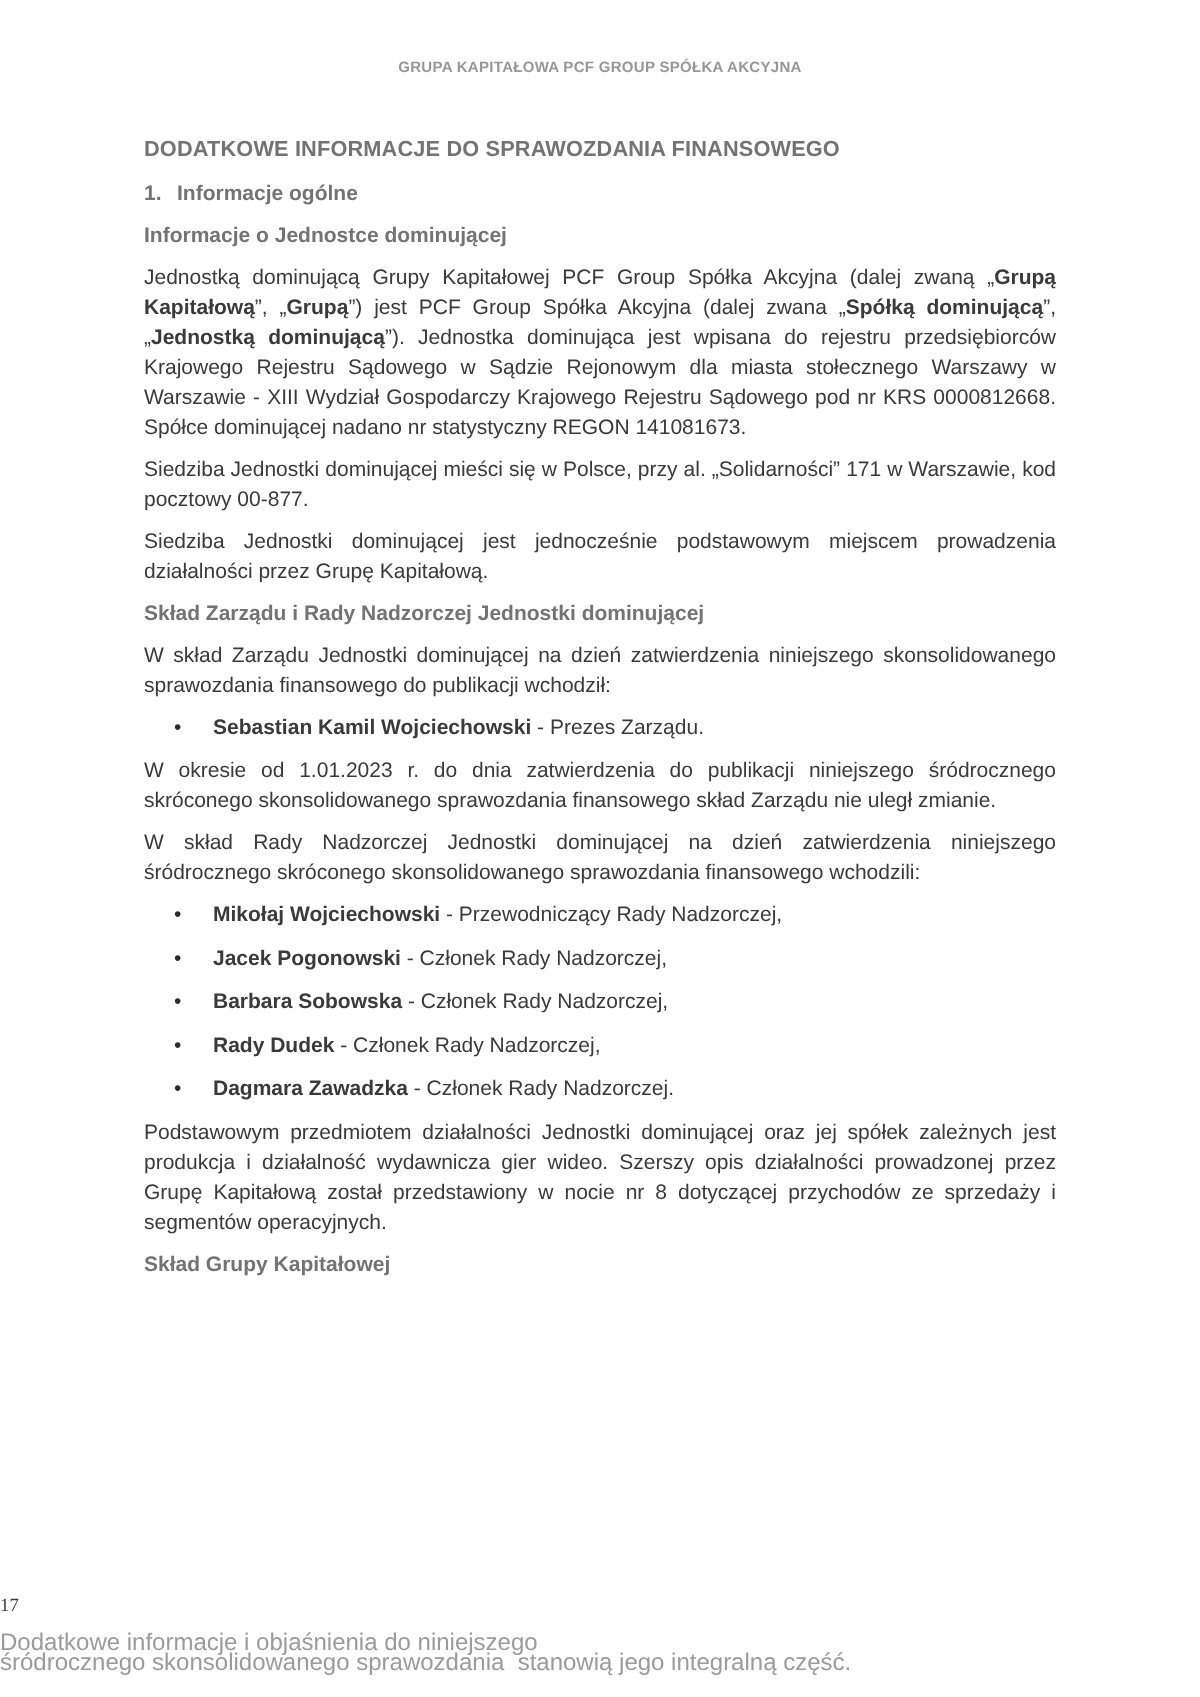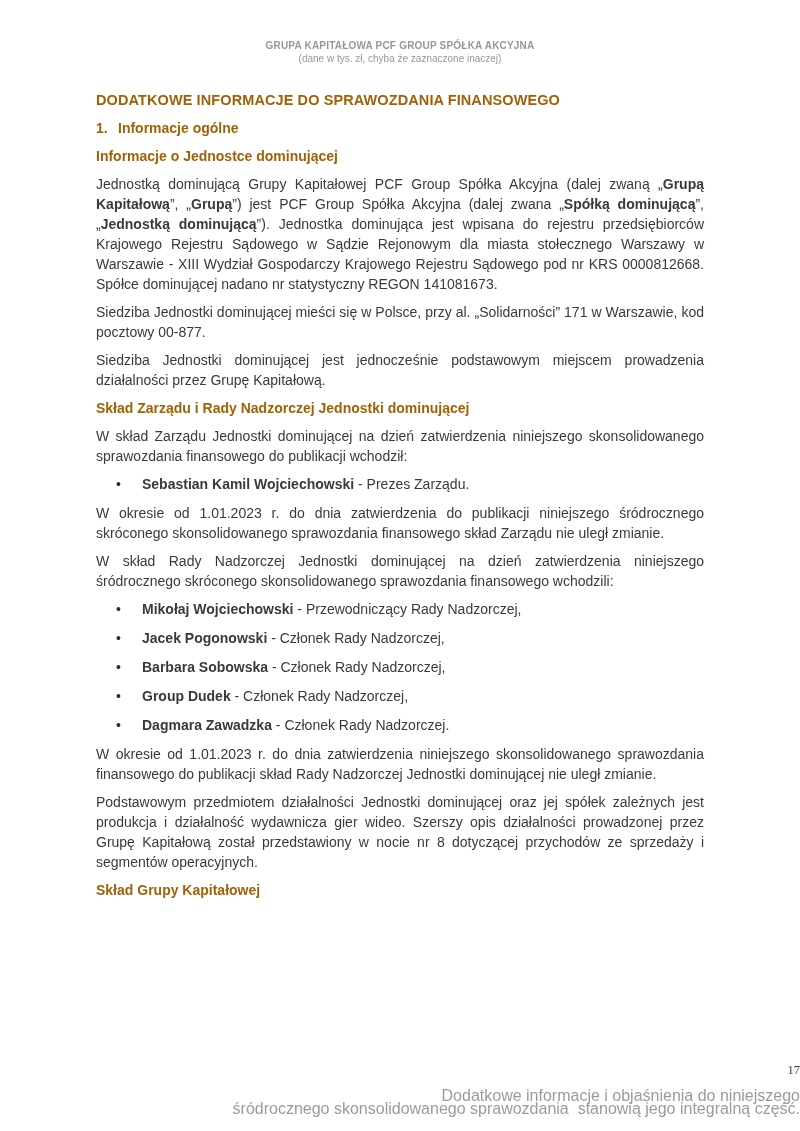"(dane w tys. zł, chyba" div { html: <div>(dane w tys. zł, chyba że zaznaczone inaczej)</div> -> none }
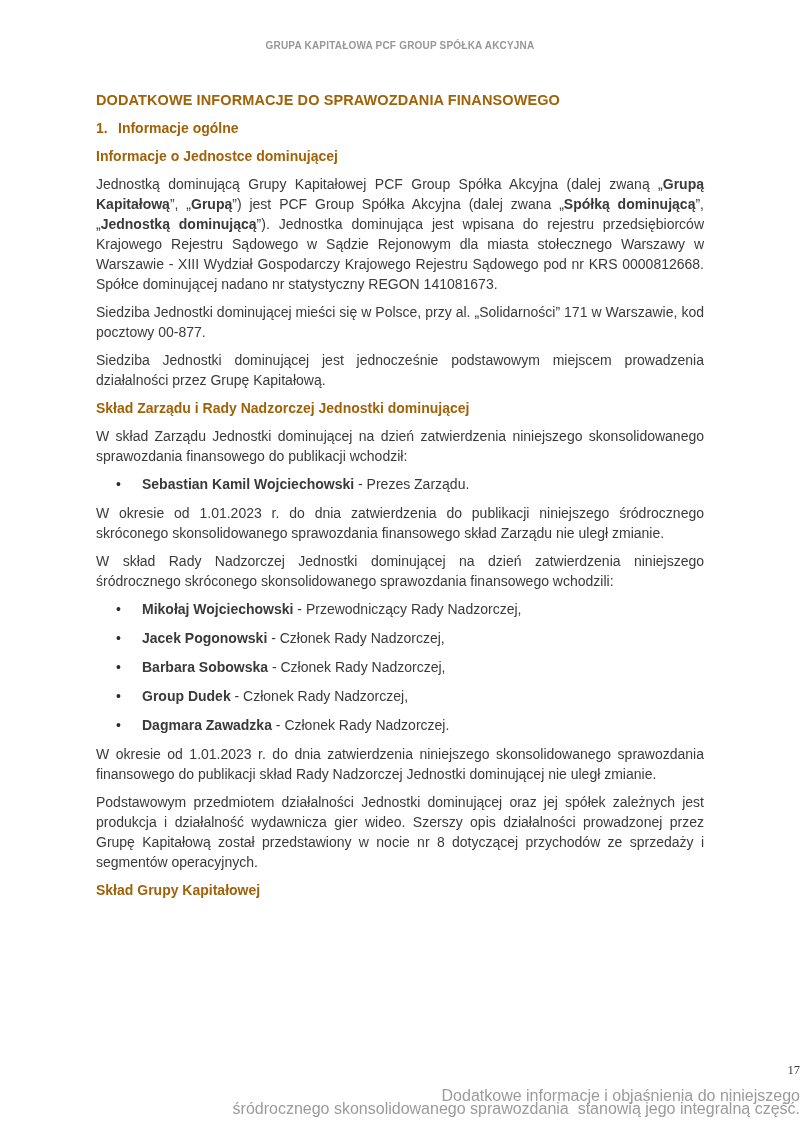"DODATKOWE INFORMACJE DO SPRAWOZDANIA" .h1,.h2,.h3 { color: #a16207 -> #737373 }
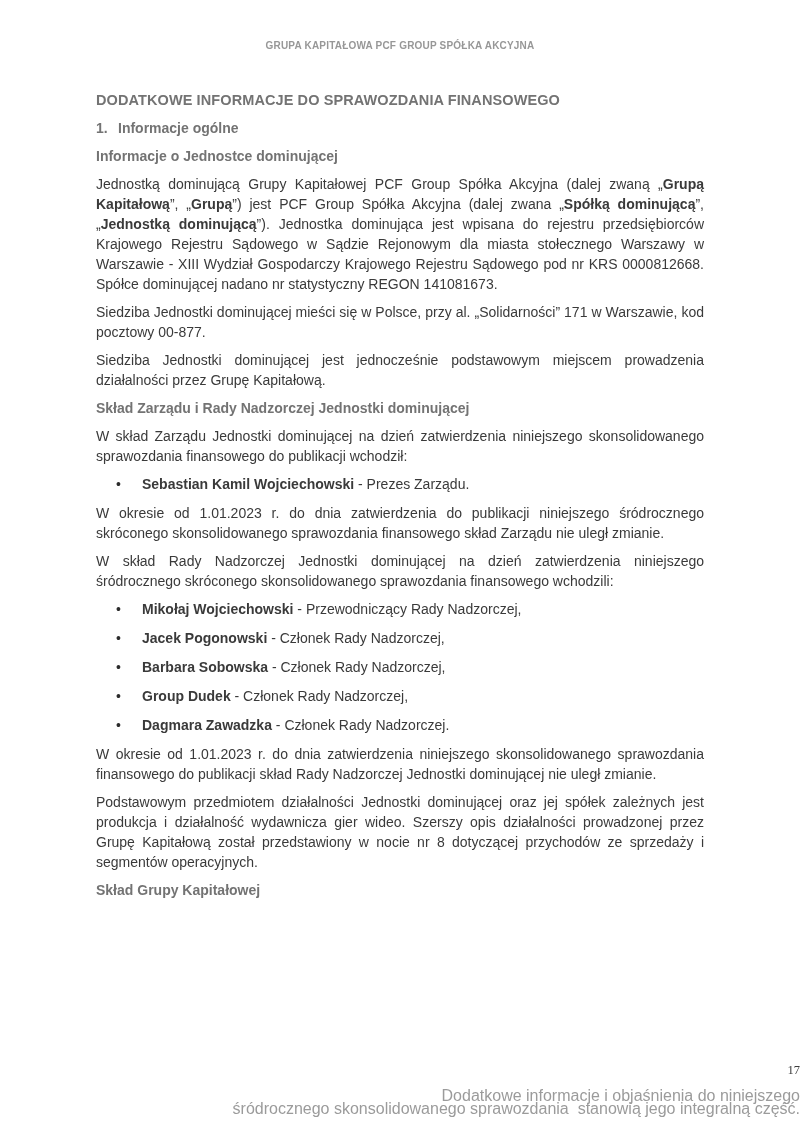"Group Dudek" span.b { text: Group -> Rady }
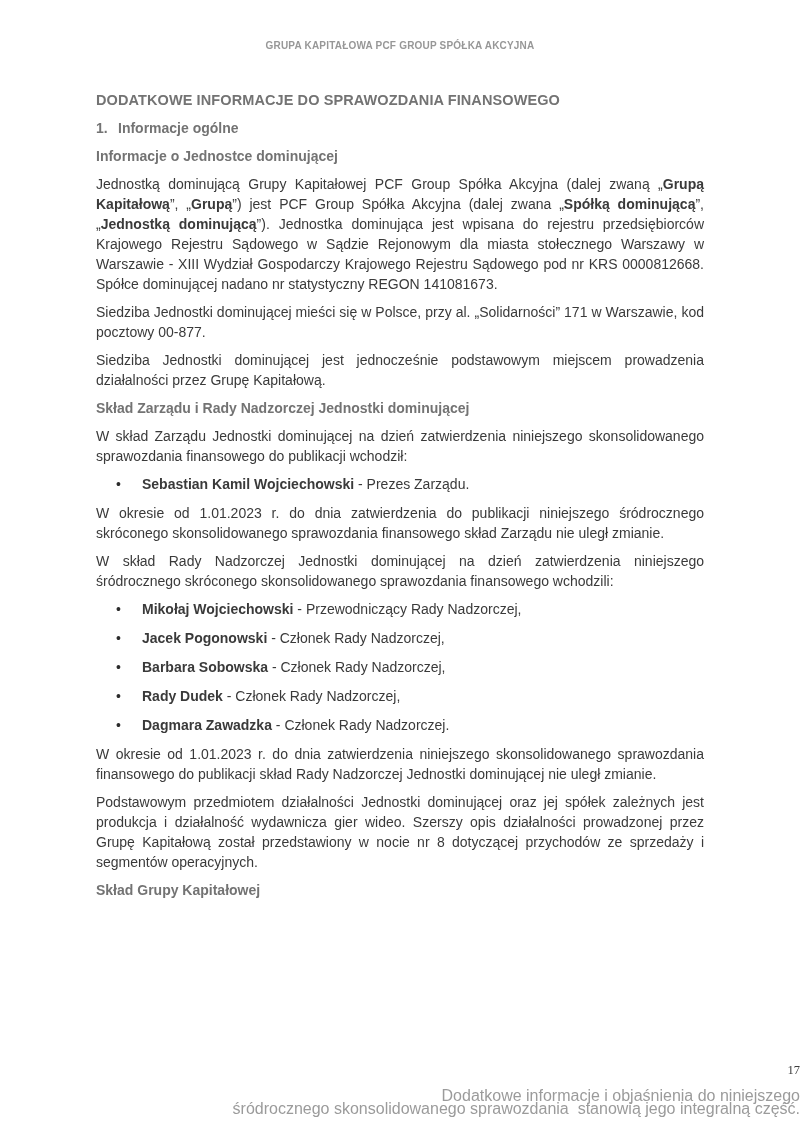"W okresie od 1.01.2023 r. do dnia zatwierdzenia niniejszego" p { html: <p>W okresie od 1.01.2023 r. do dnia zatwierdzenia niniejszego skonsolidowanego sprawozdania finansowego do publikacji skład Rady Nadzorczej Jednostki dominującej nie uległ zmianie.</p> -> none }
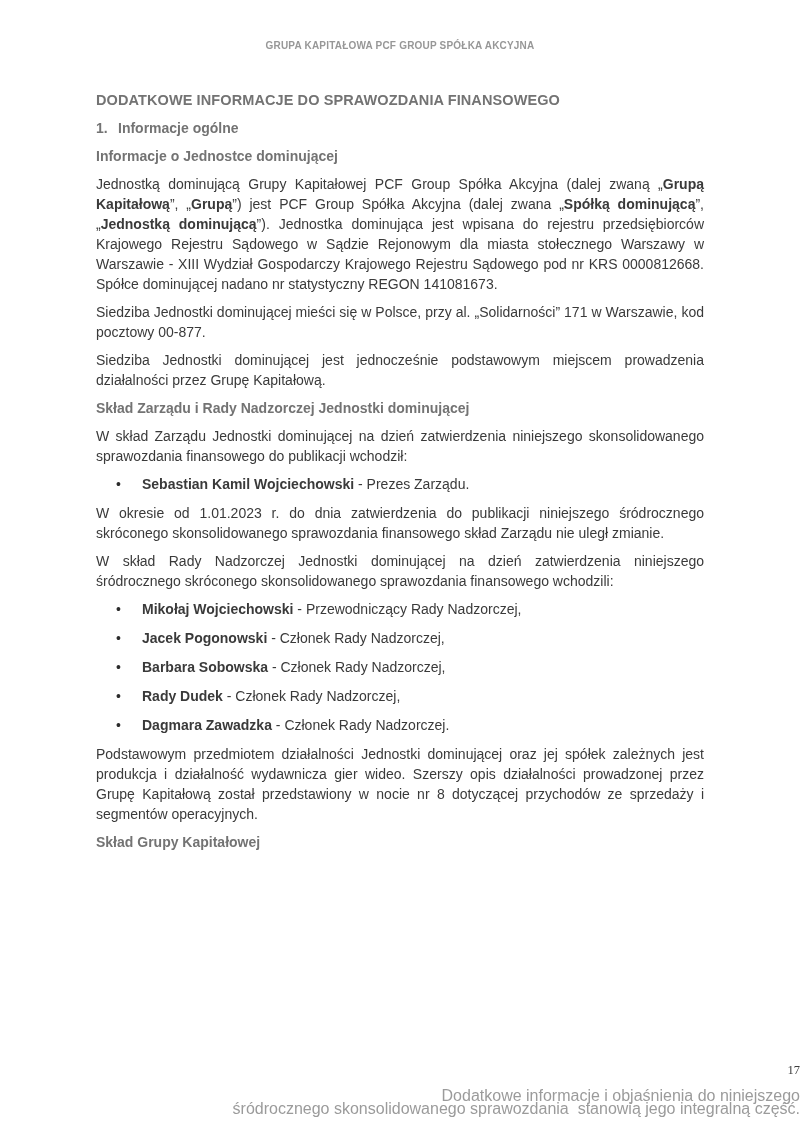"17" .doc-footer { text-align: right -> left }
